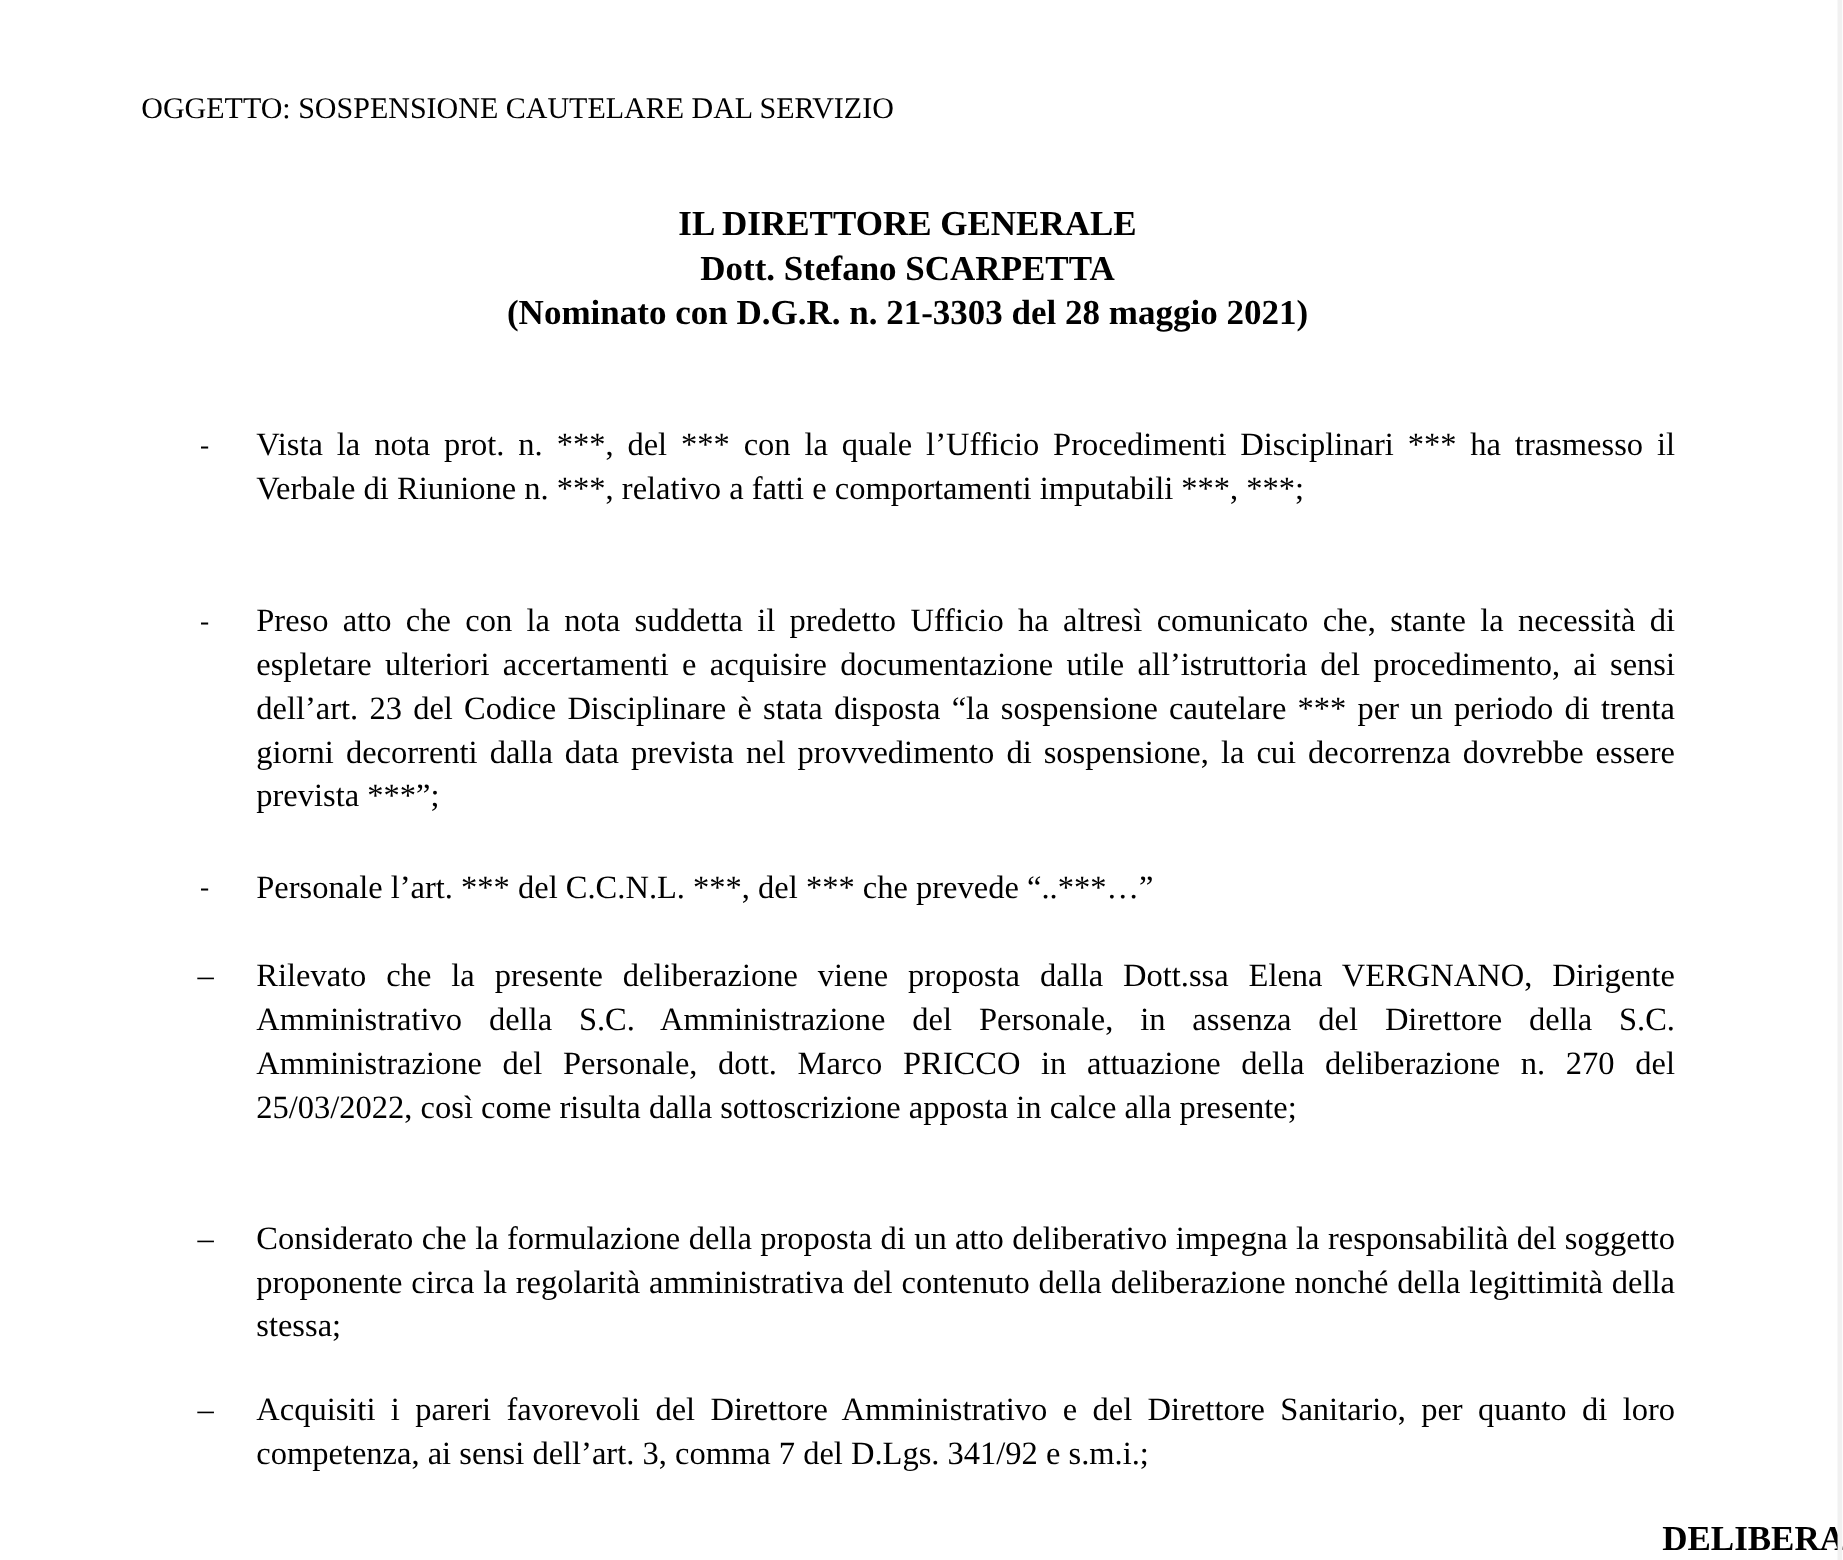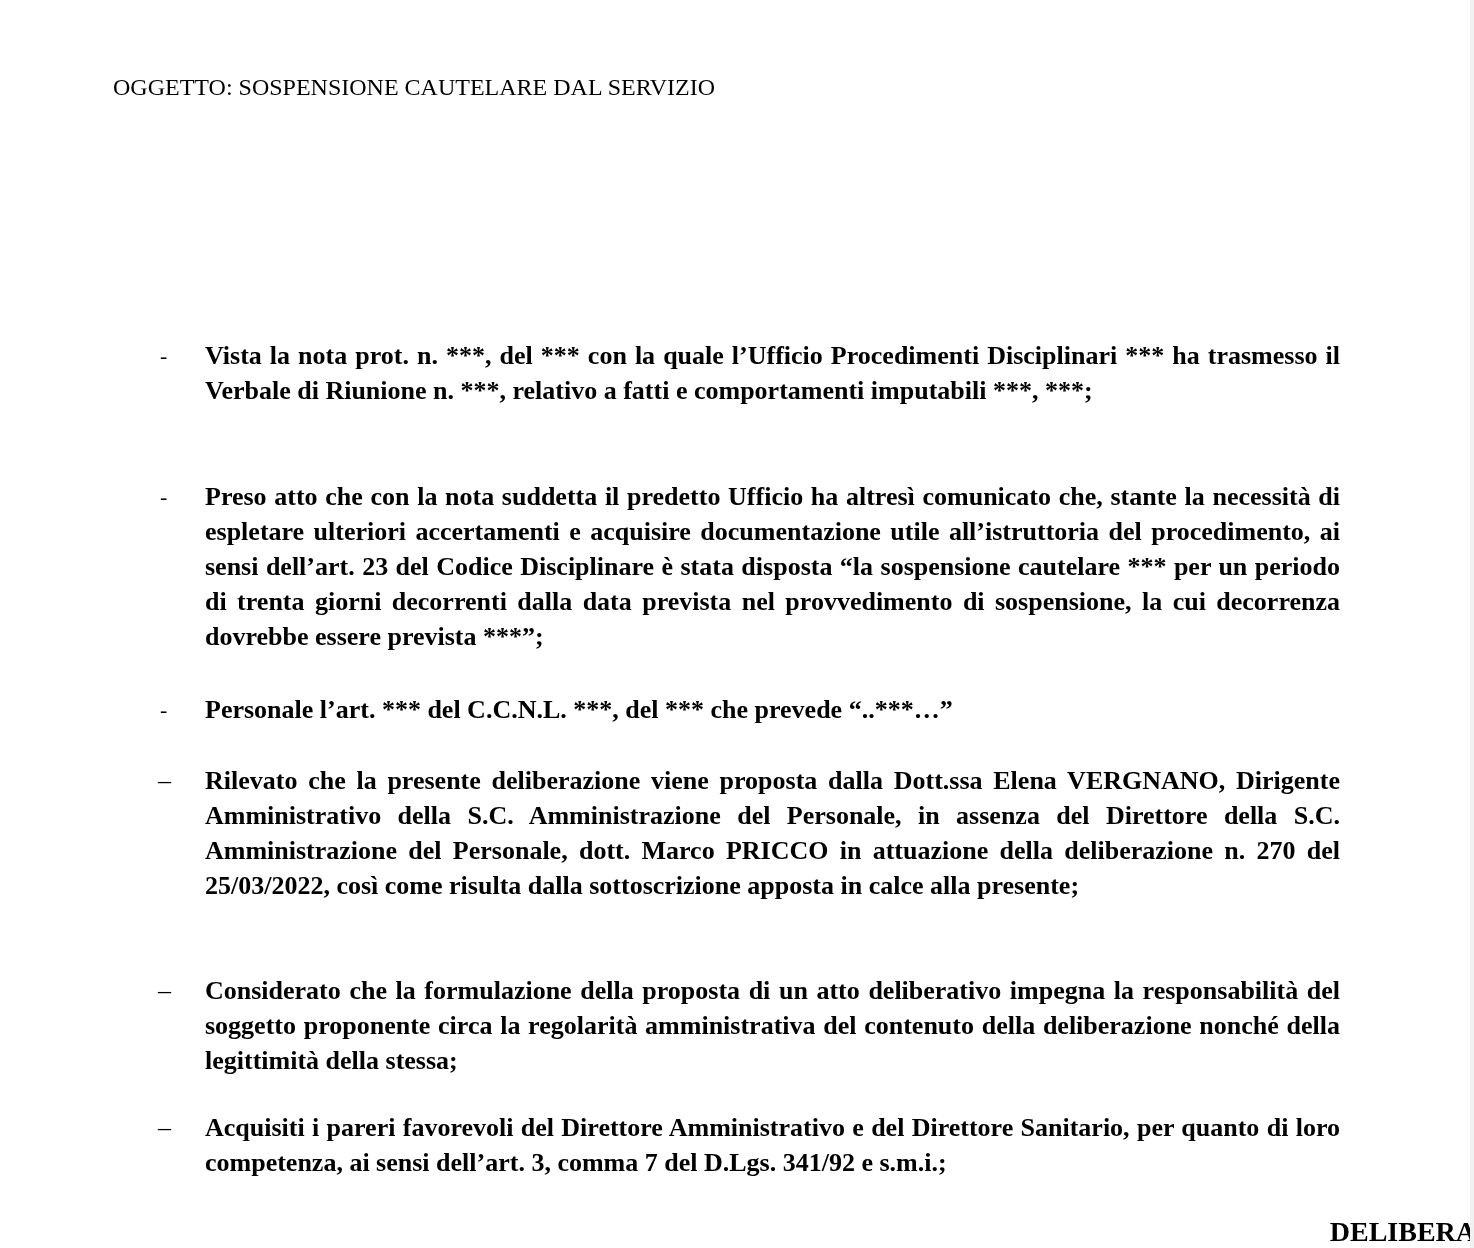"IL DIRETTORE GENERALE" div.heading { html: none -> <div> <div>IL DIRETTORE GENERALE</div> <div>Dott. Stefano SCARPETTA</div> <div>(Nominato con D.G.R. n. 21-3303 del 28 maggio 2021)</div> </div> }
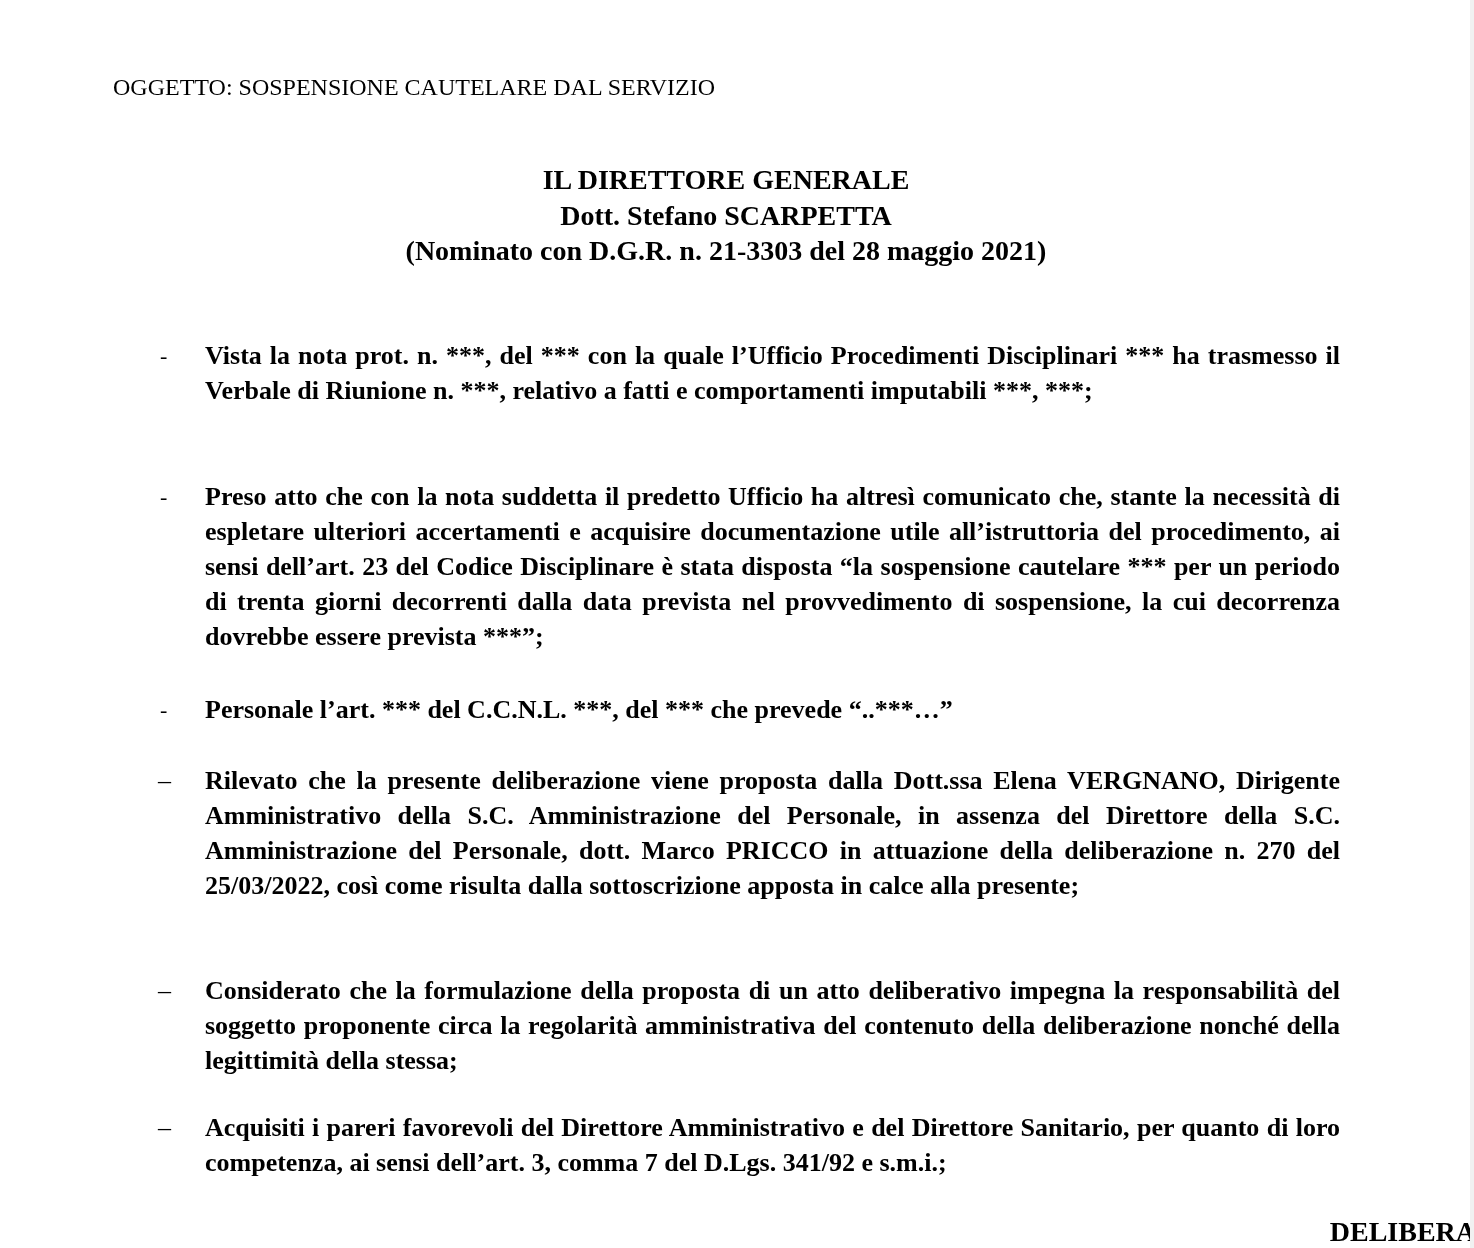"Vista la nota prot. n." .item .text { font-weight: bold -> none }
